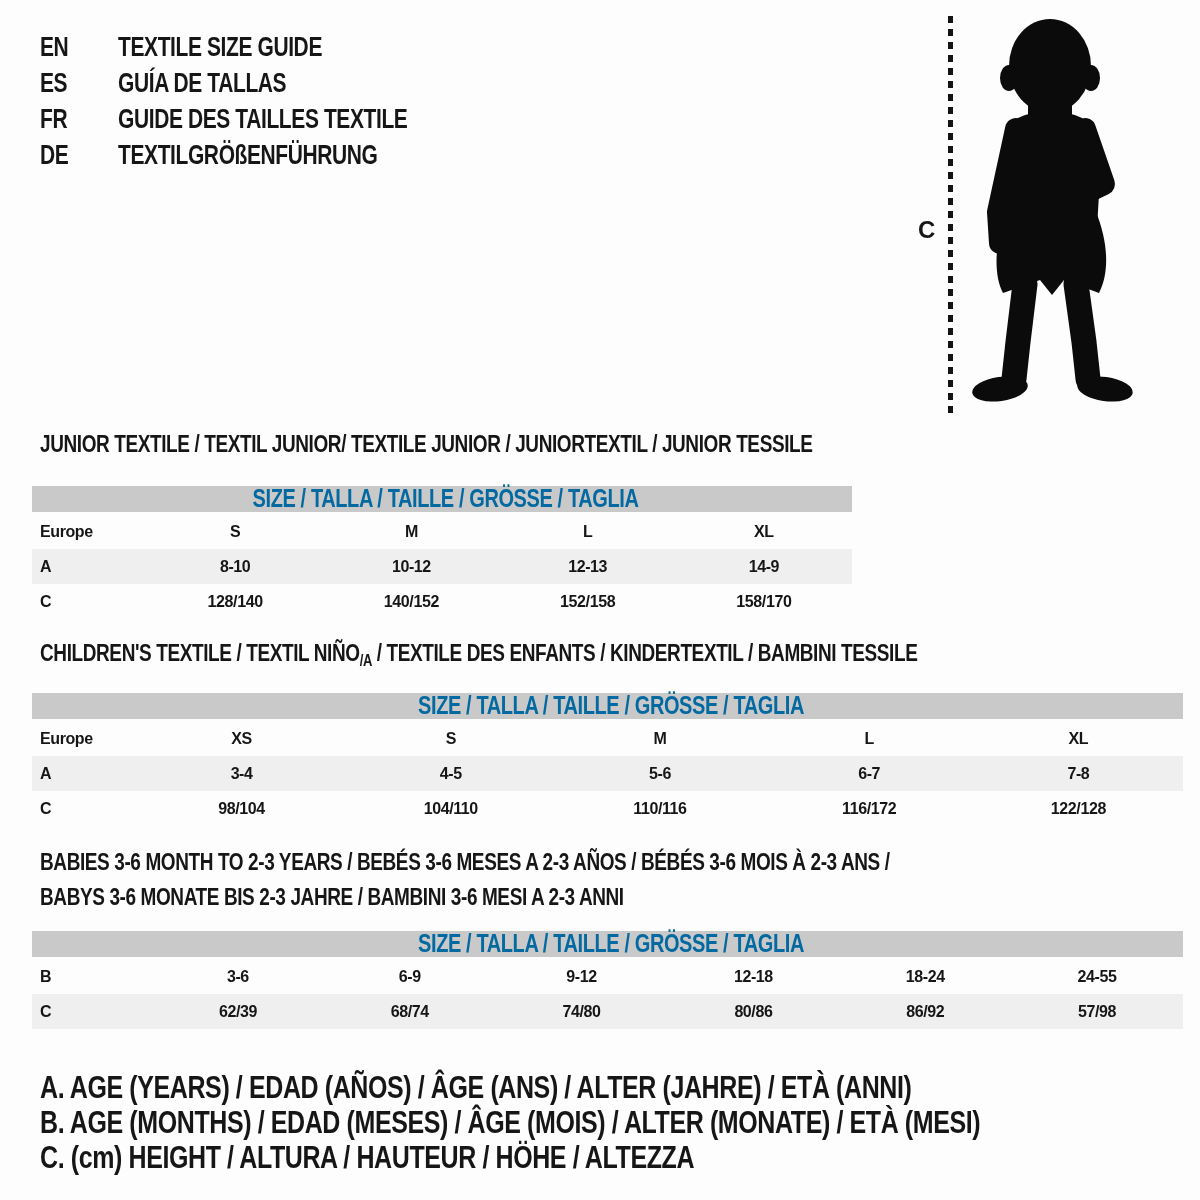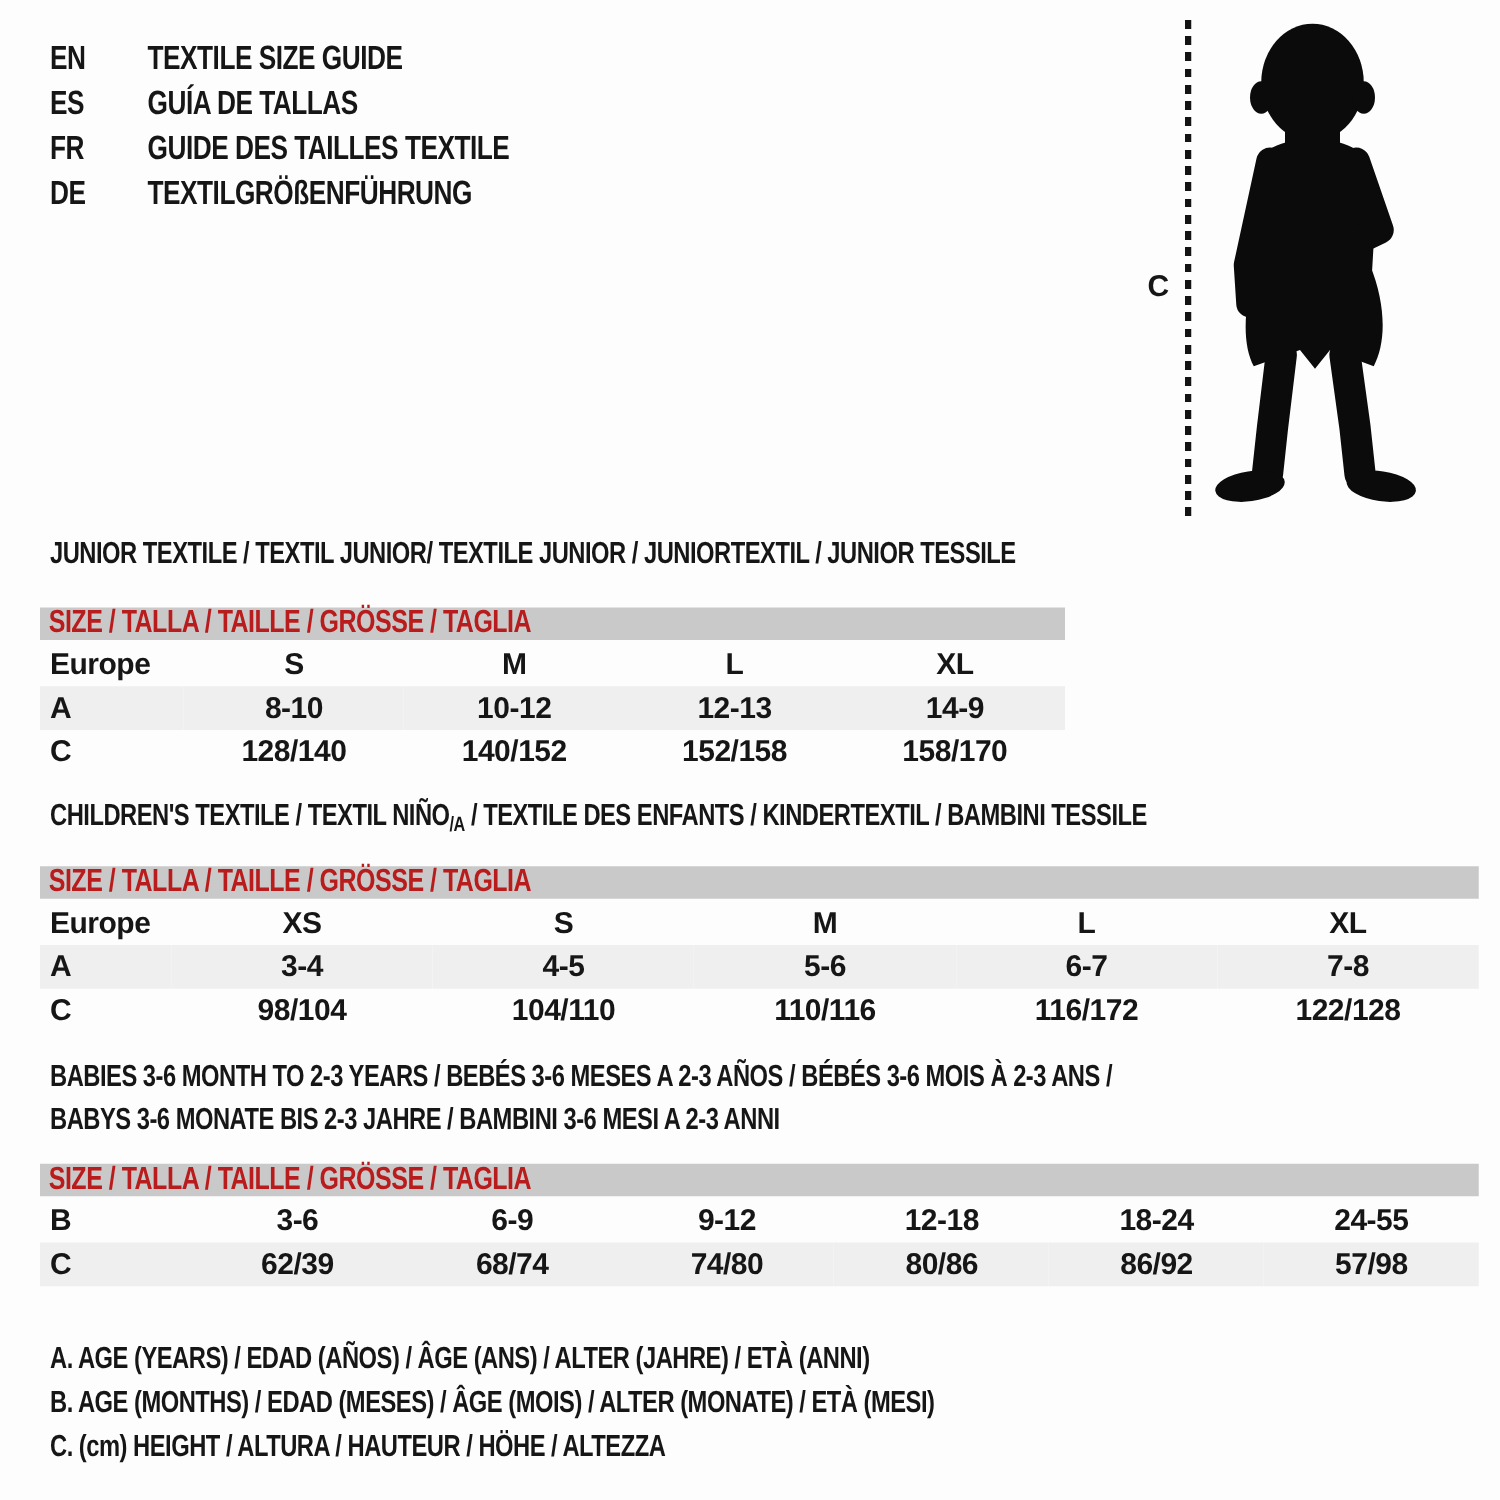"SIZE / TALLA / TAILLE" .tbl-header { color: #b91c1c -> #0369a1; text-align: none -> center }
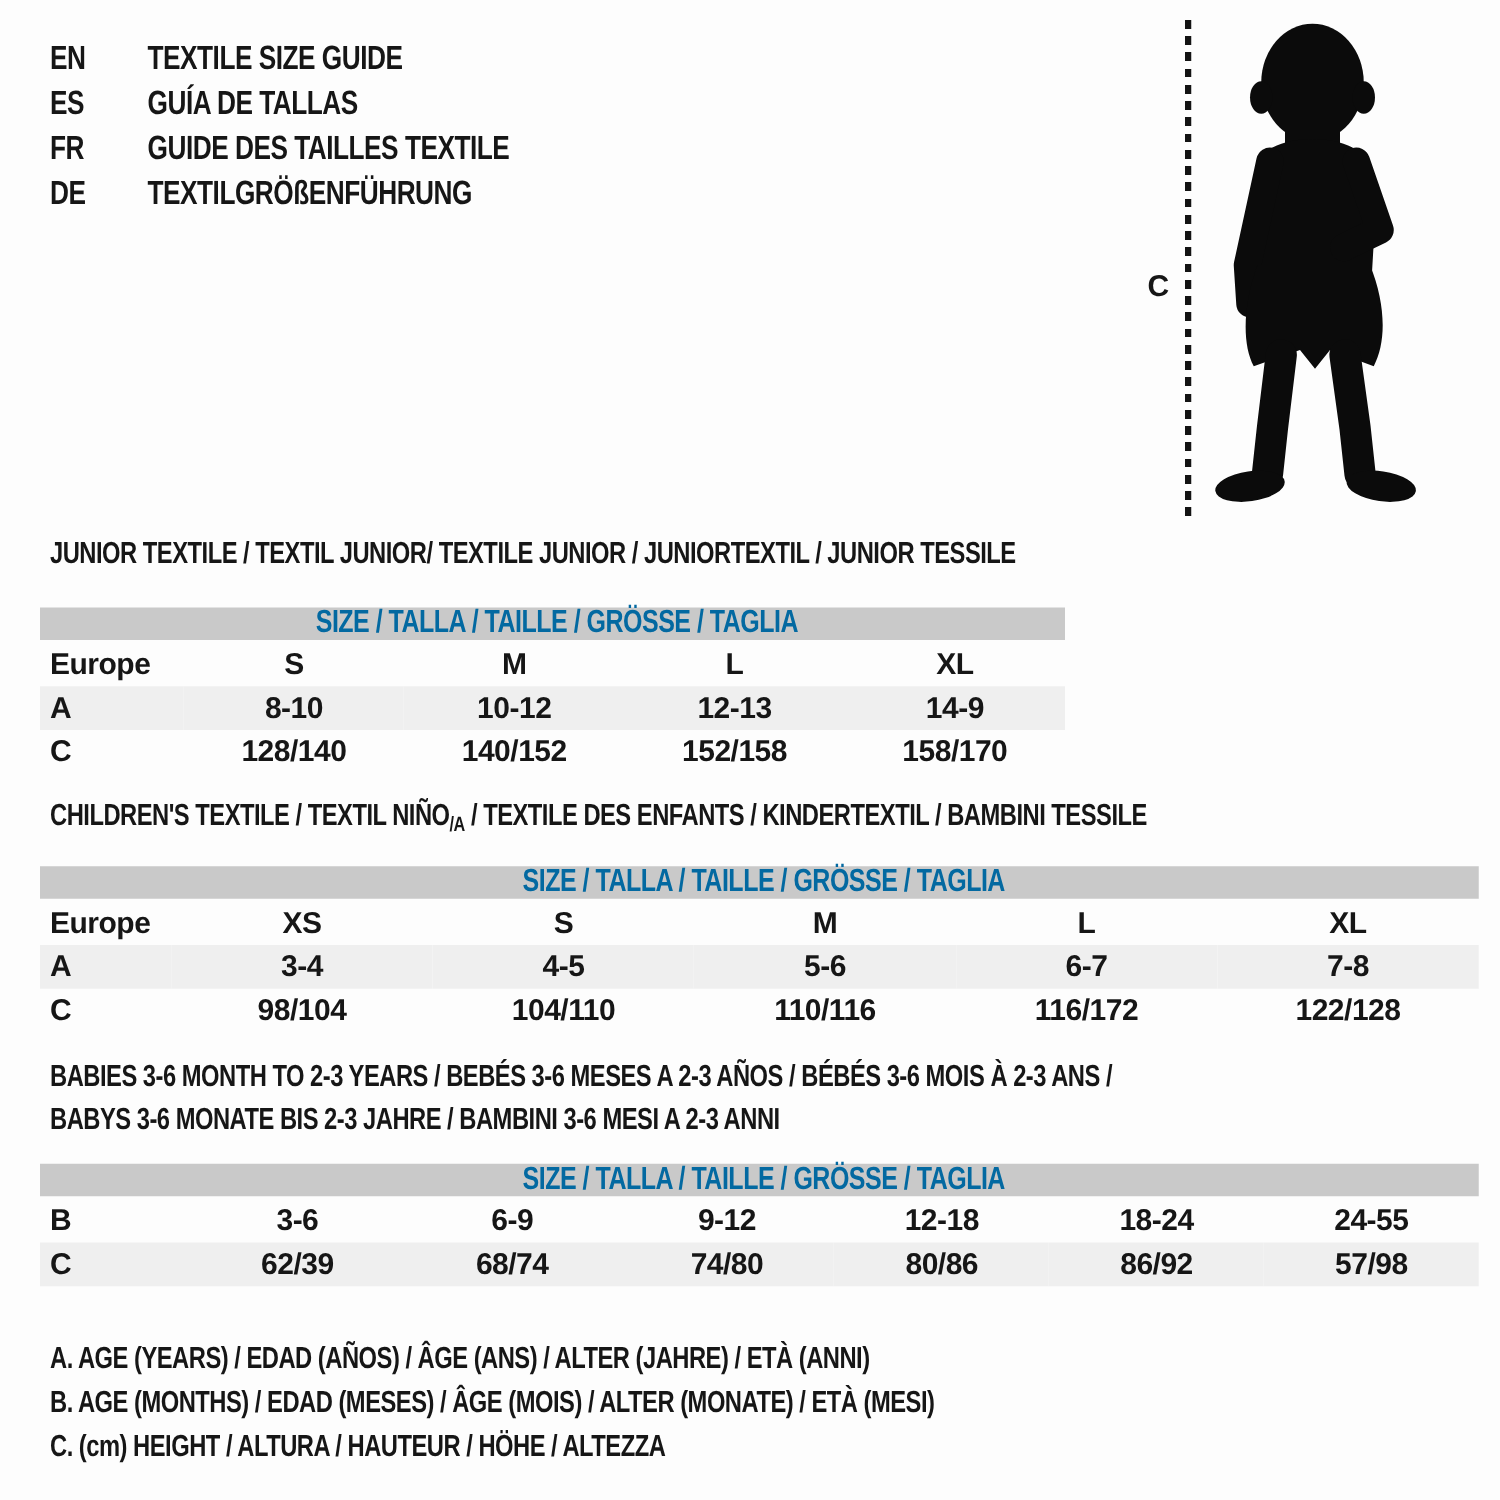"Europe" table.size-table td { font-size: 24px -> 16px }
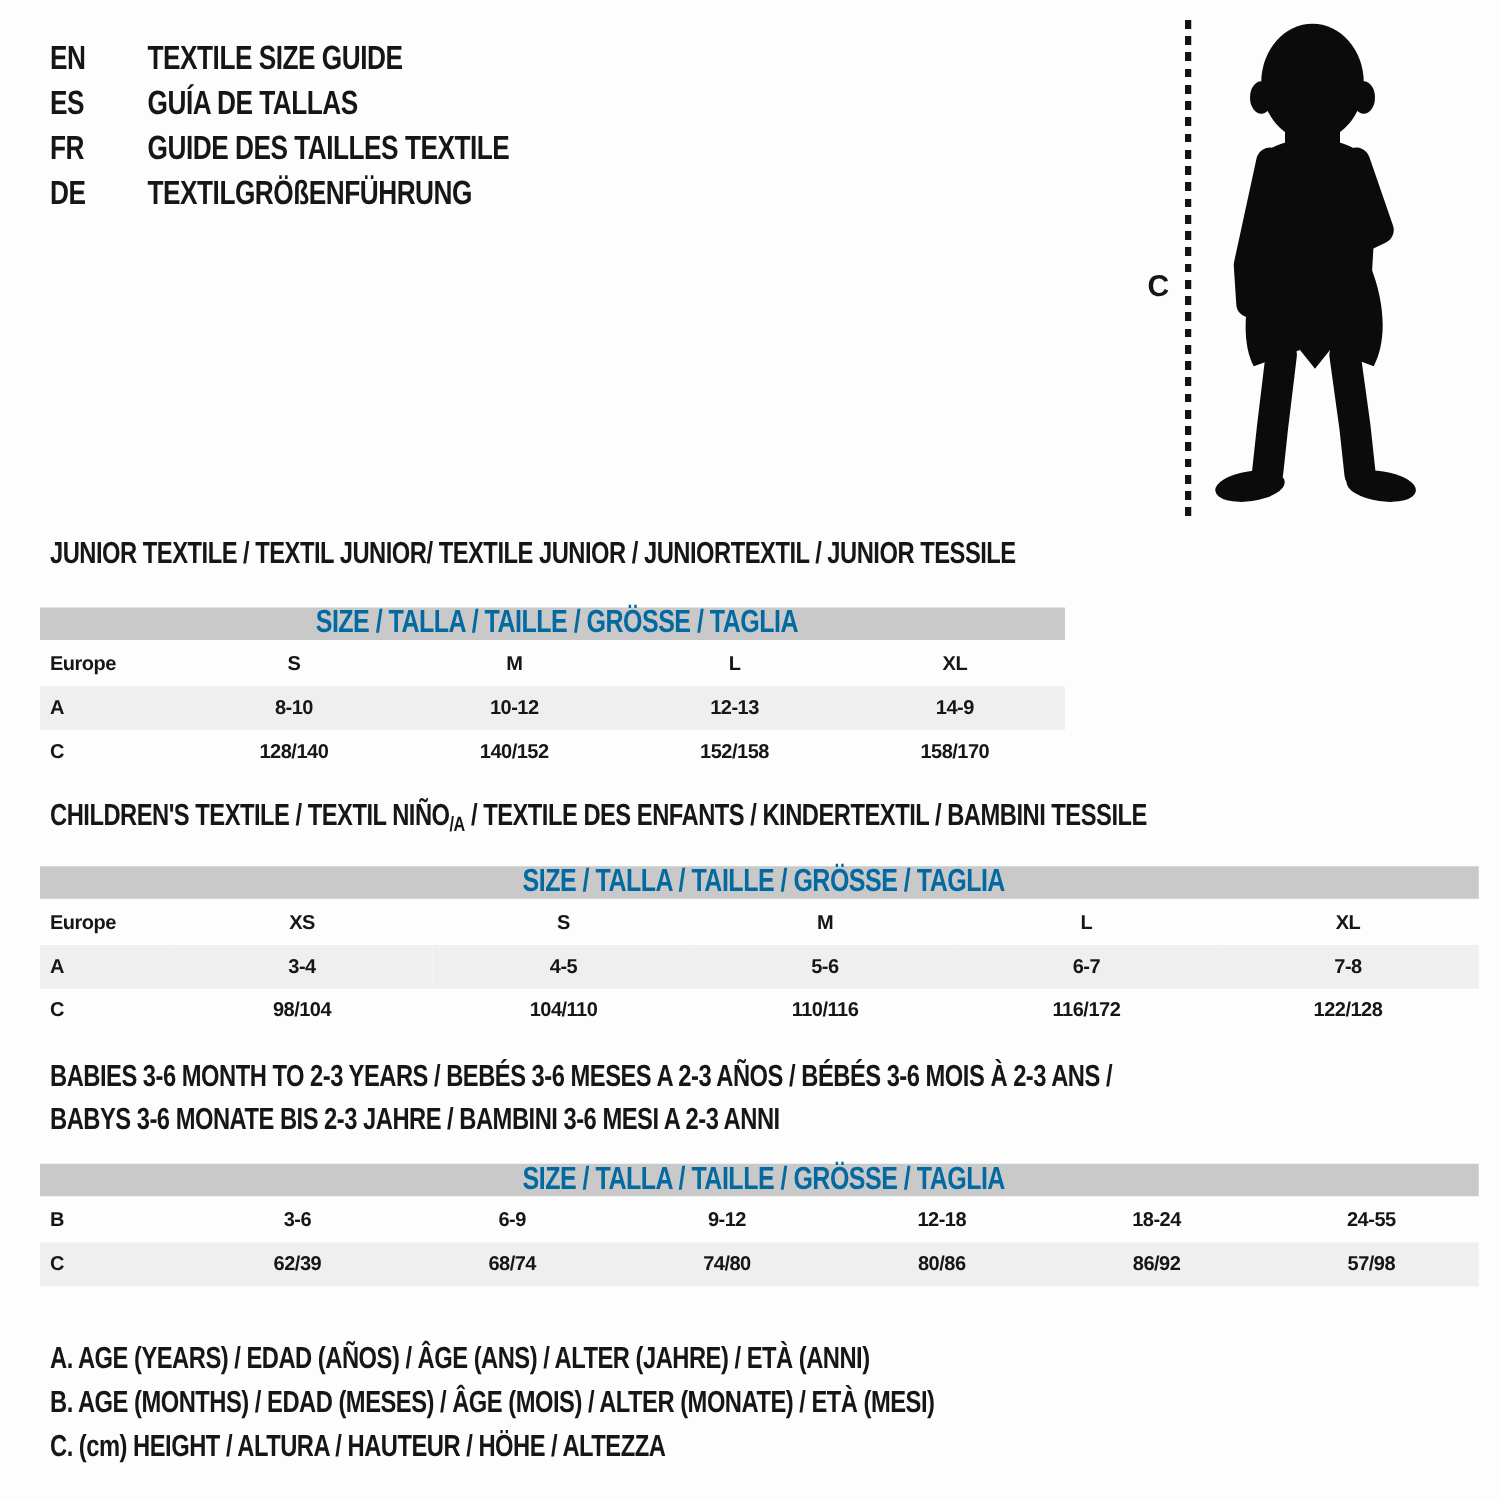"A. AGE (YEARS) / EDAD" .legend-line { font-size: 19px -> 25px }
